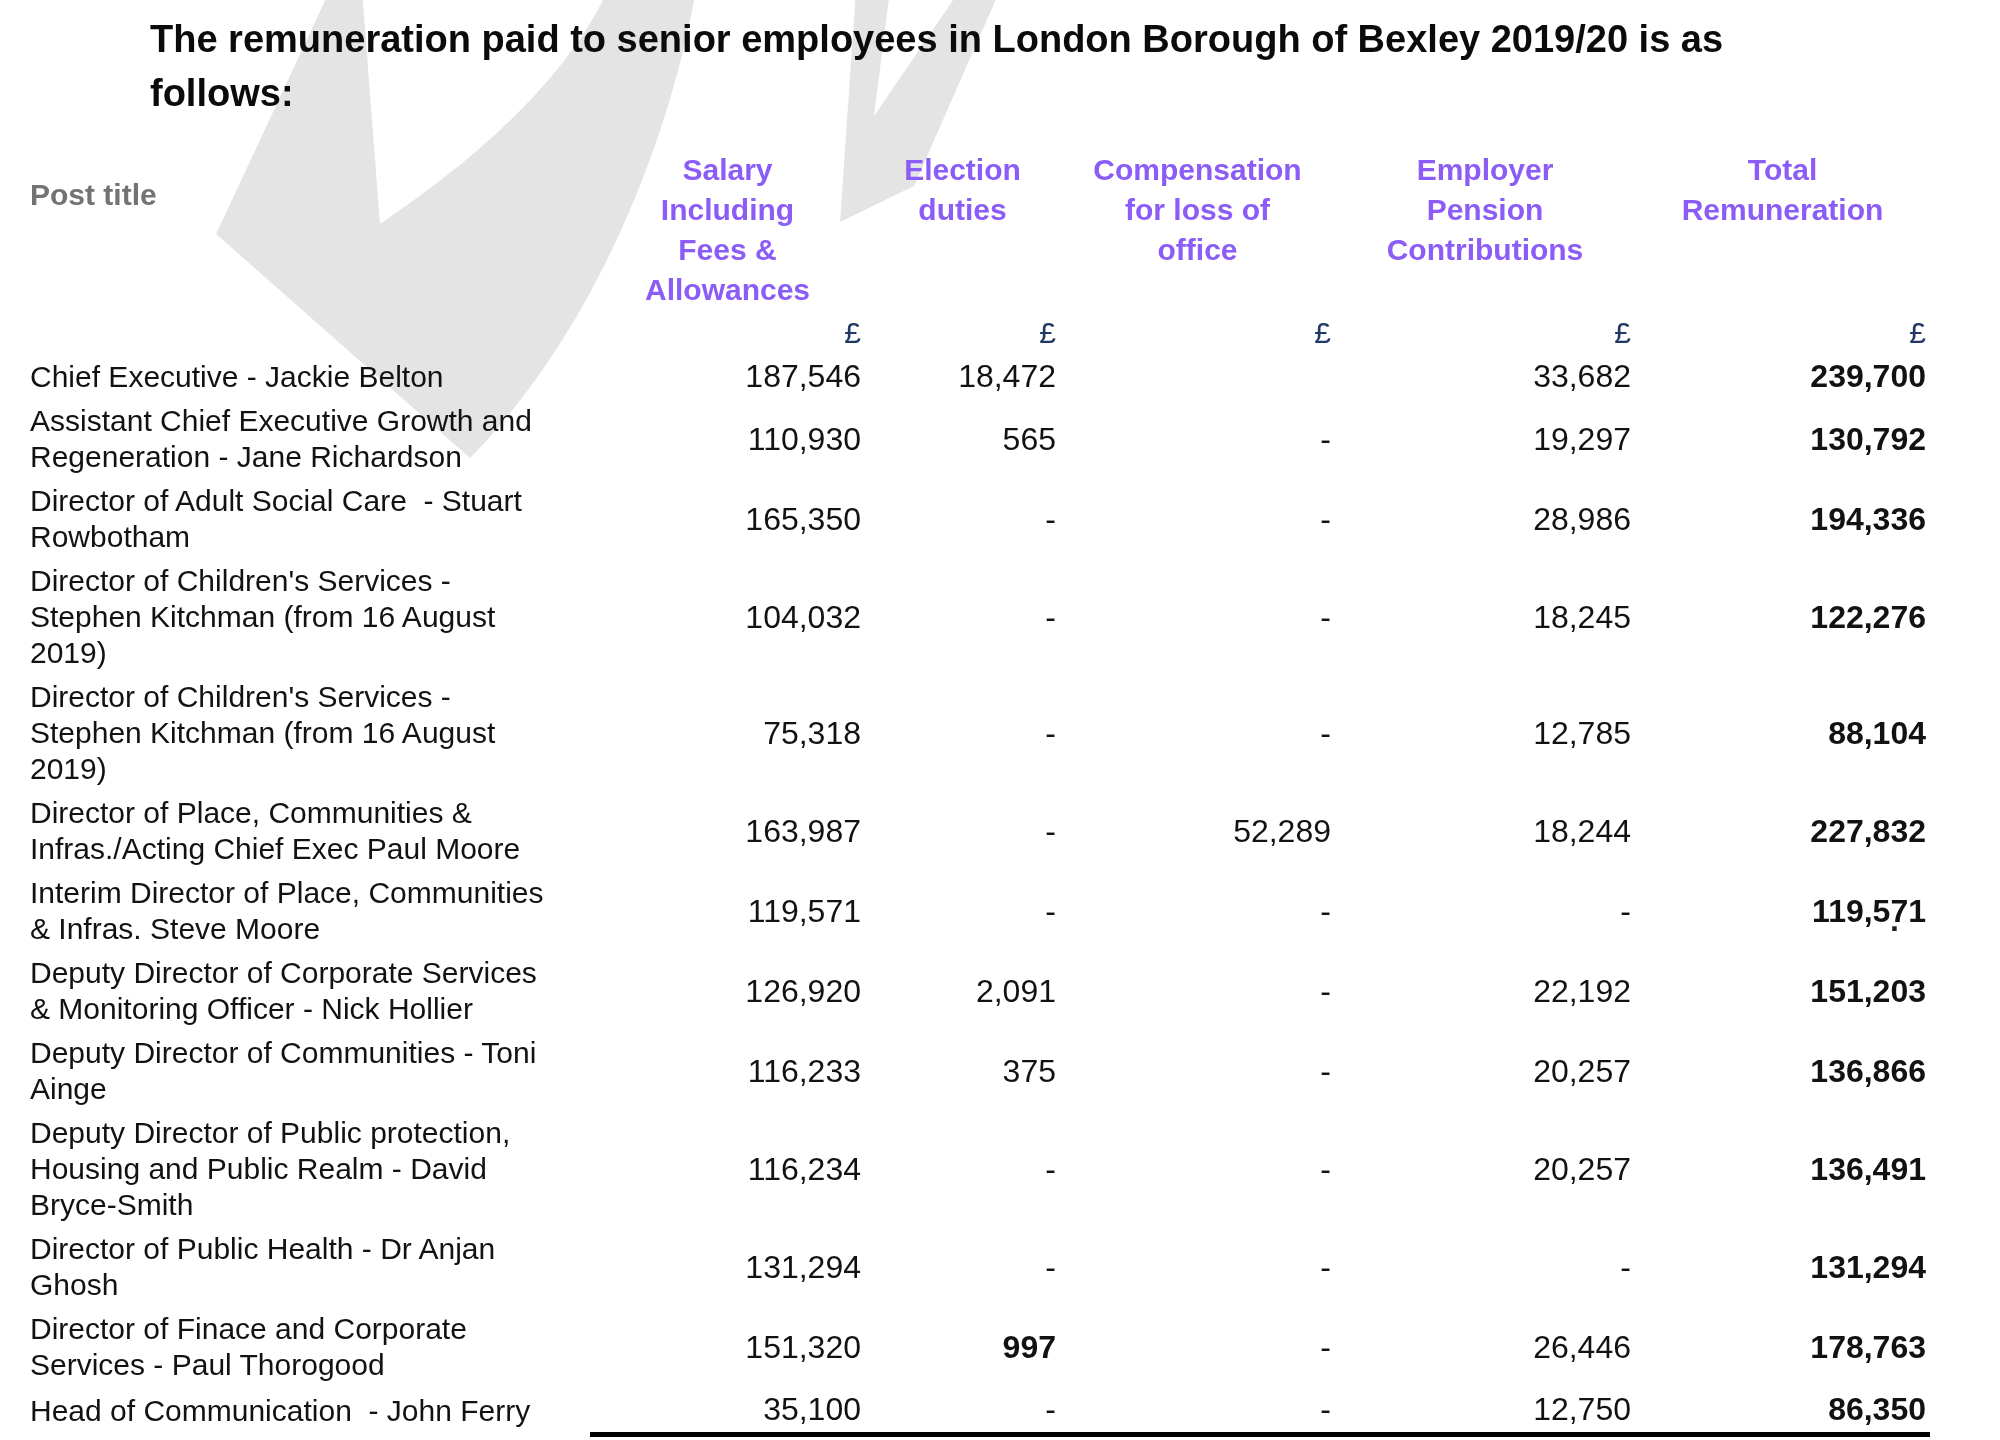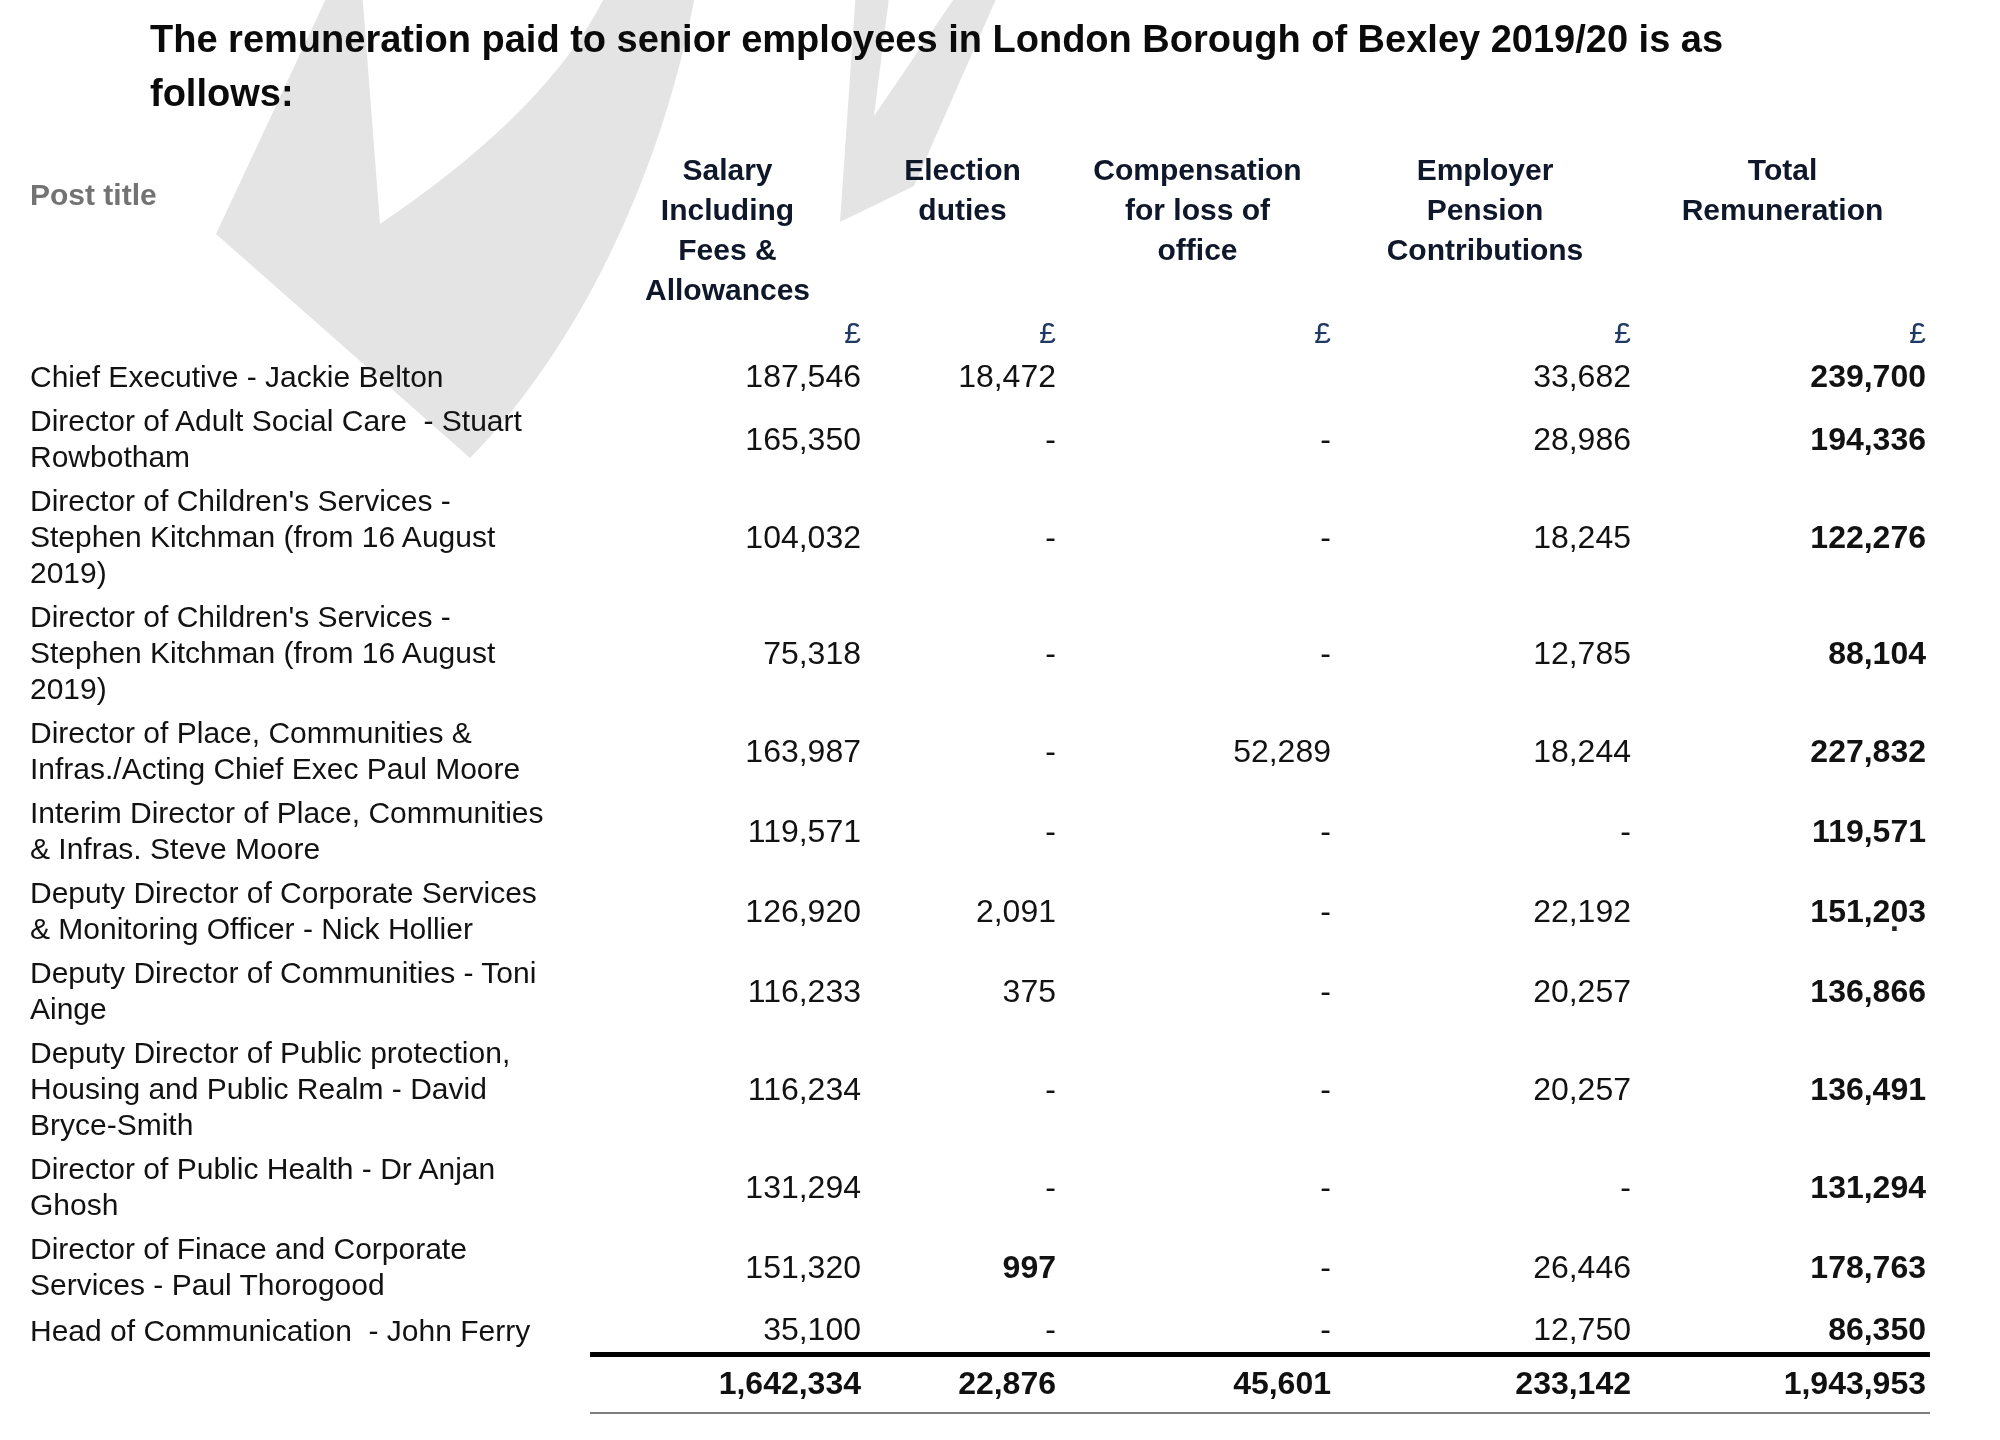"Salary" .colhead { color: #0f172a -> #8b5cf6 }
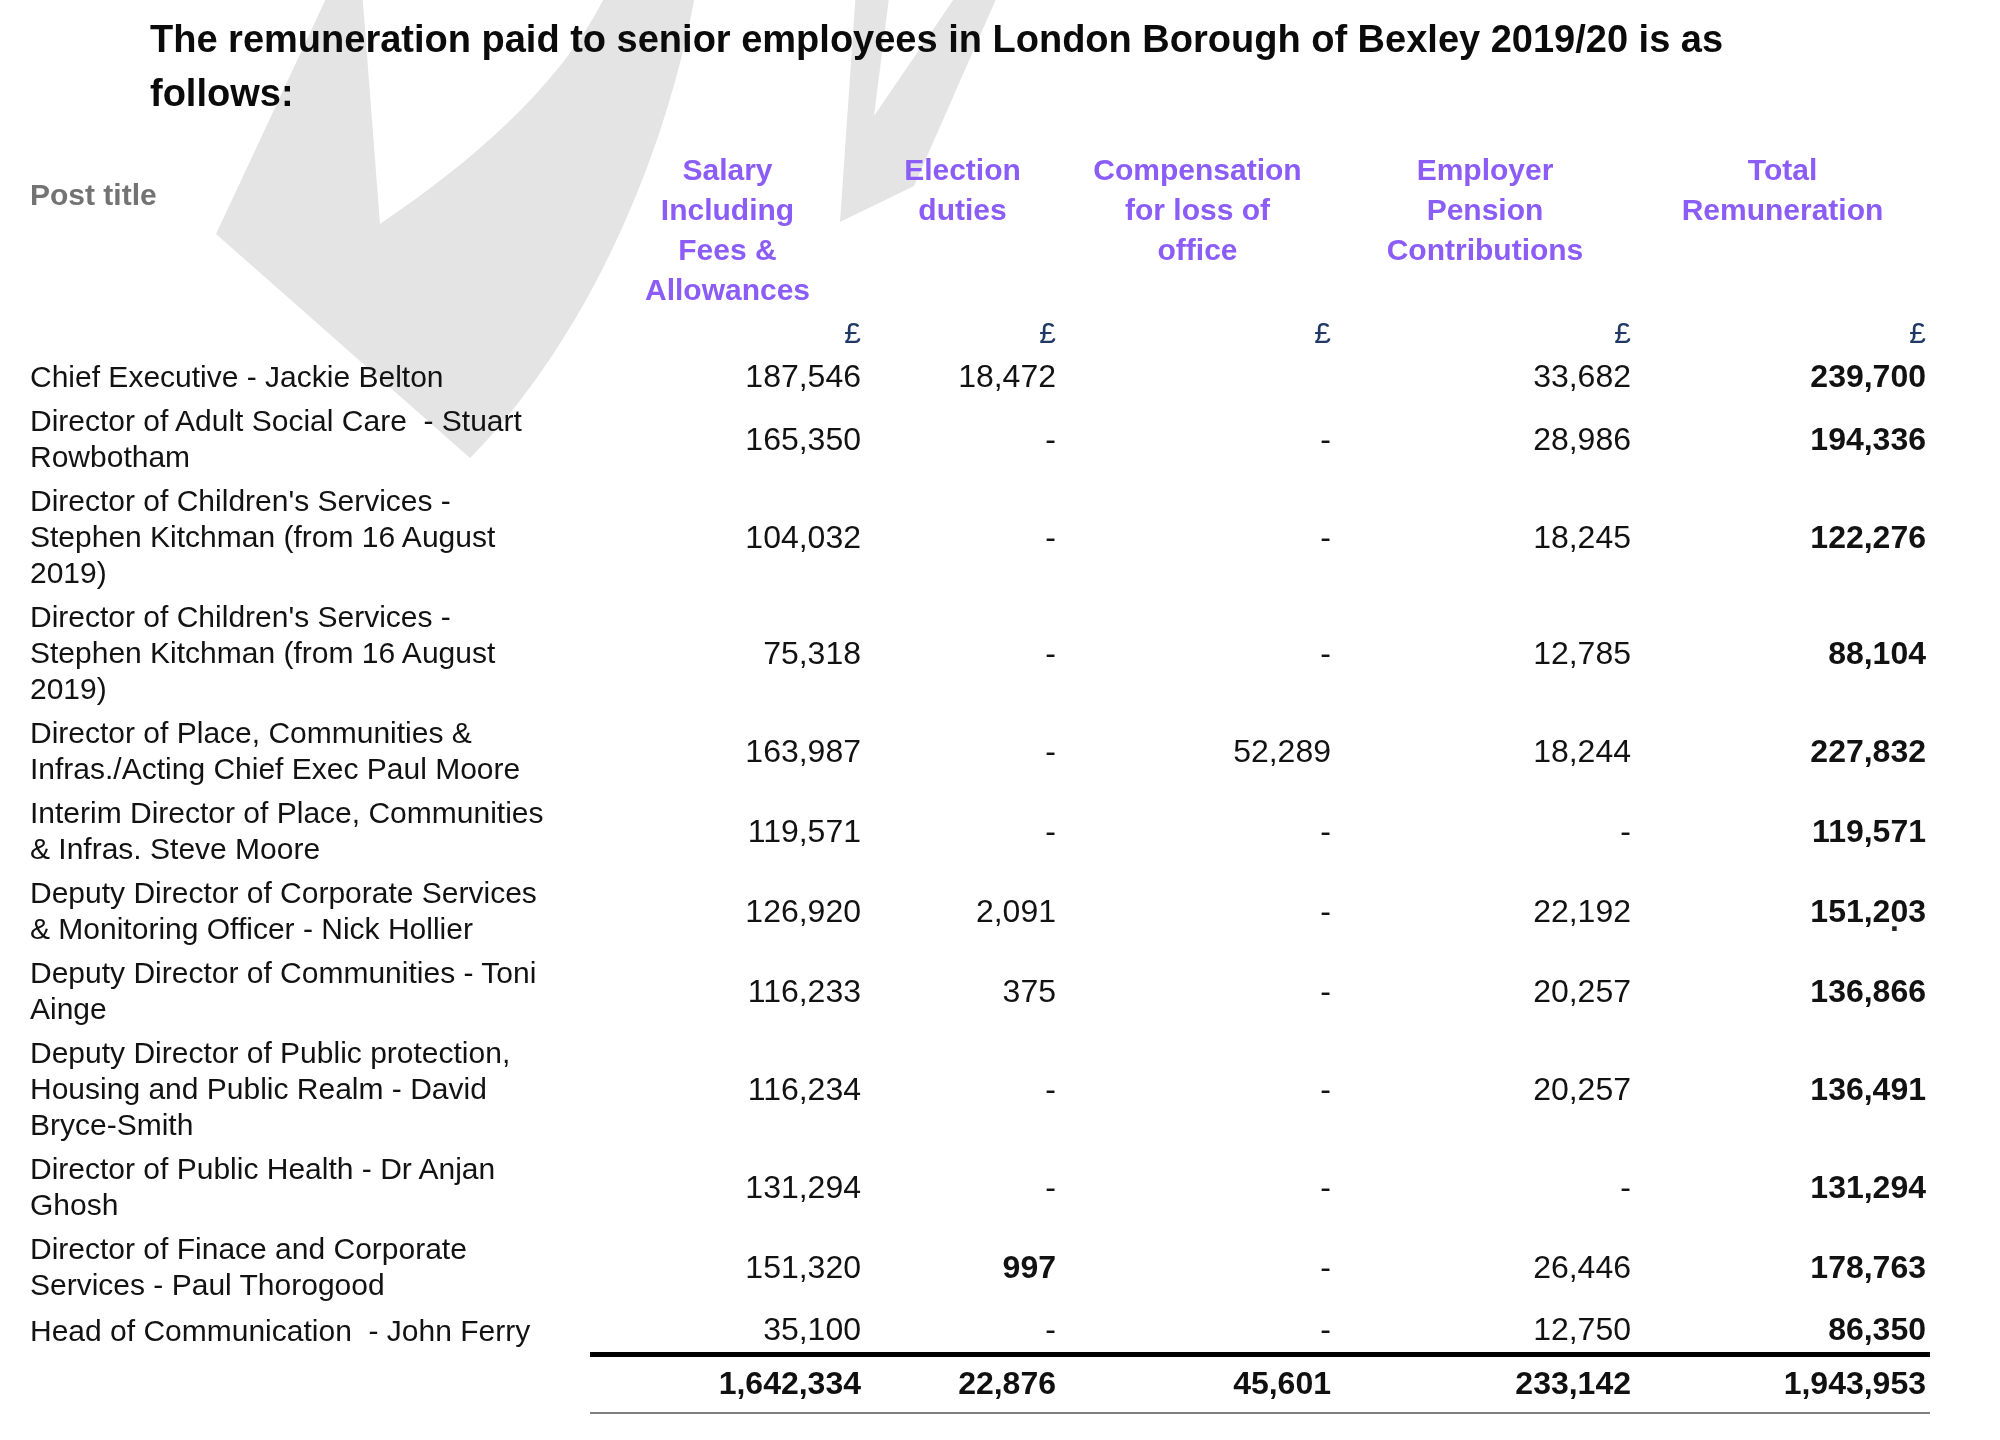"Assistant Chief Executive Growth and" tr.data-row { html: none -> <tr> <td>Assistant Chief Executive Growth and Regeneration - Jane Richardson</td> <td>110,930</td> <td>565</td> <td>-</td> <td>19,297</td> <td>130,792</td> </tr> }
